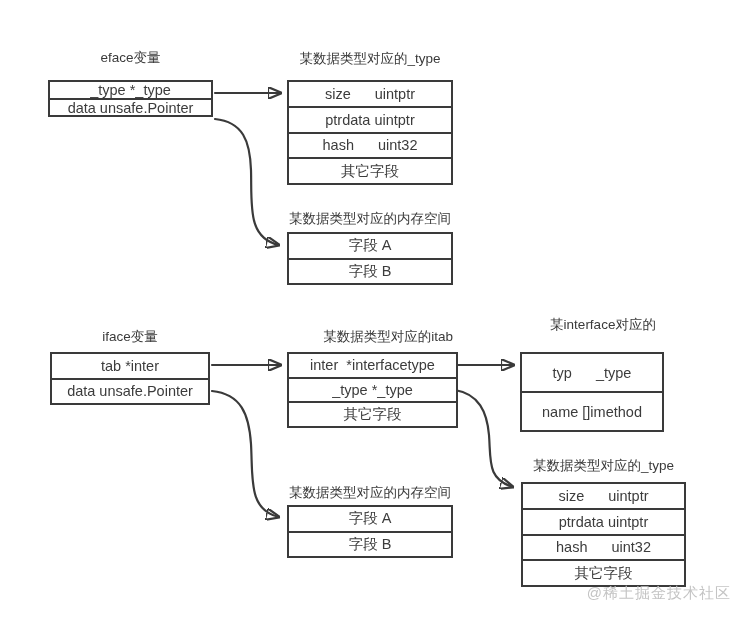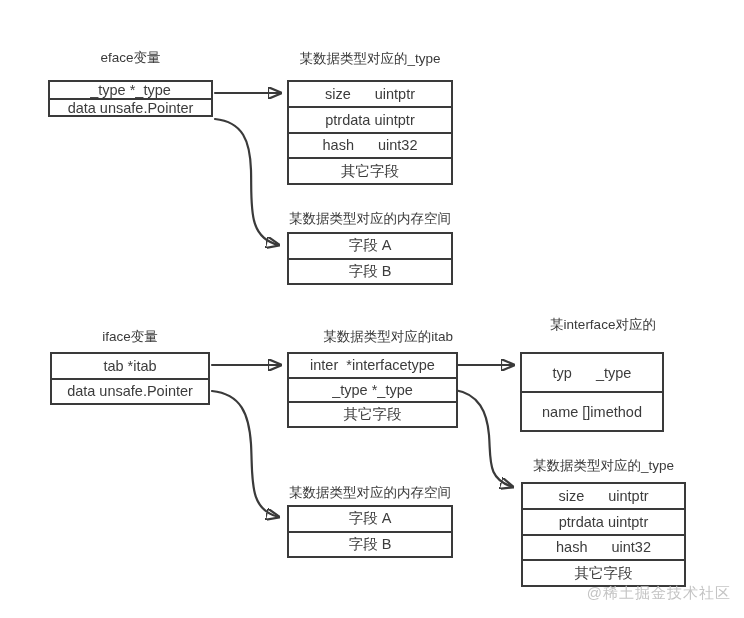"*itab" span { text: itab -> inter }
